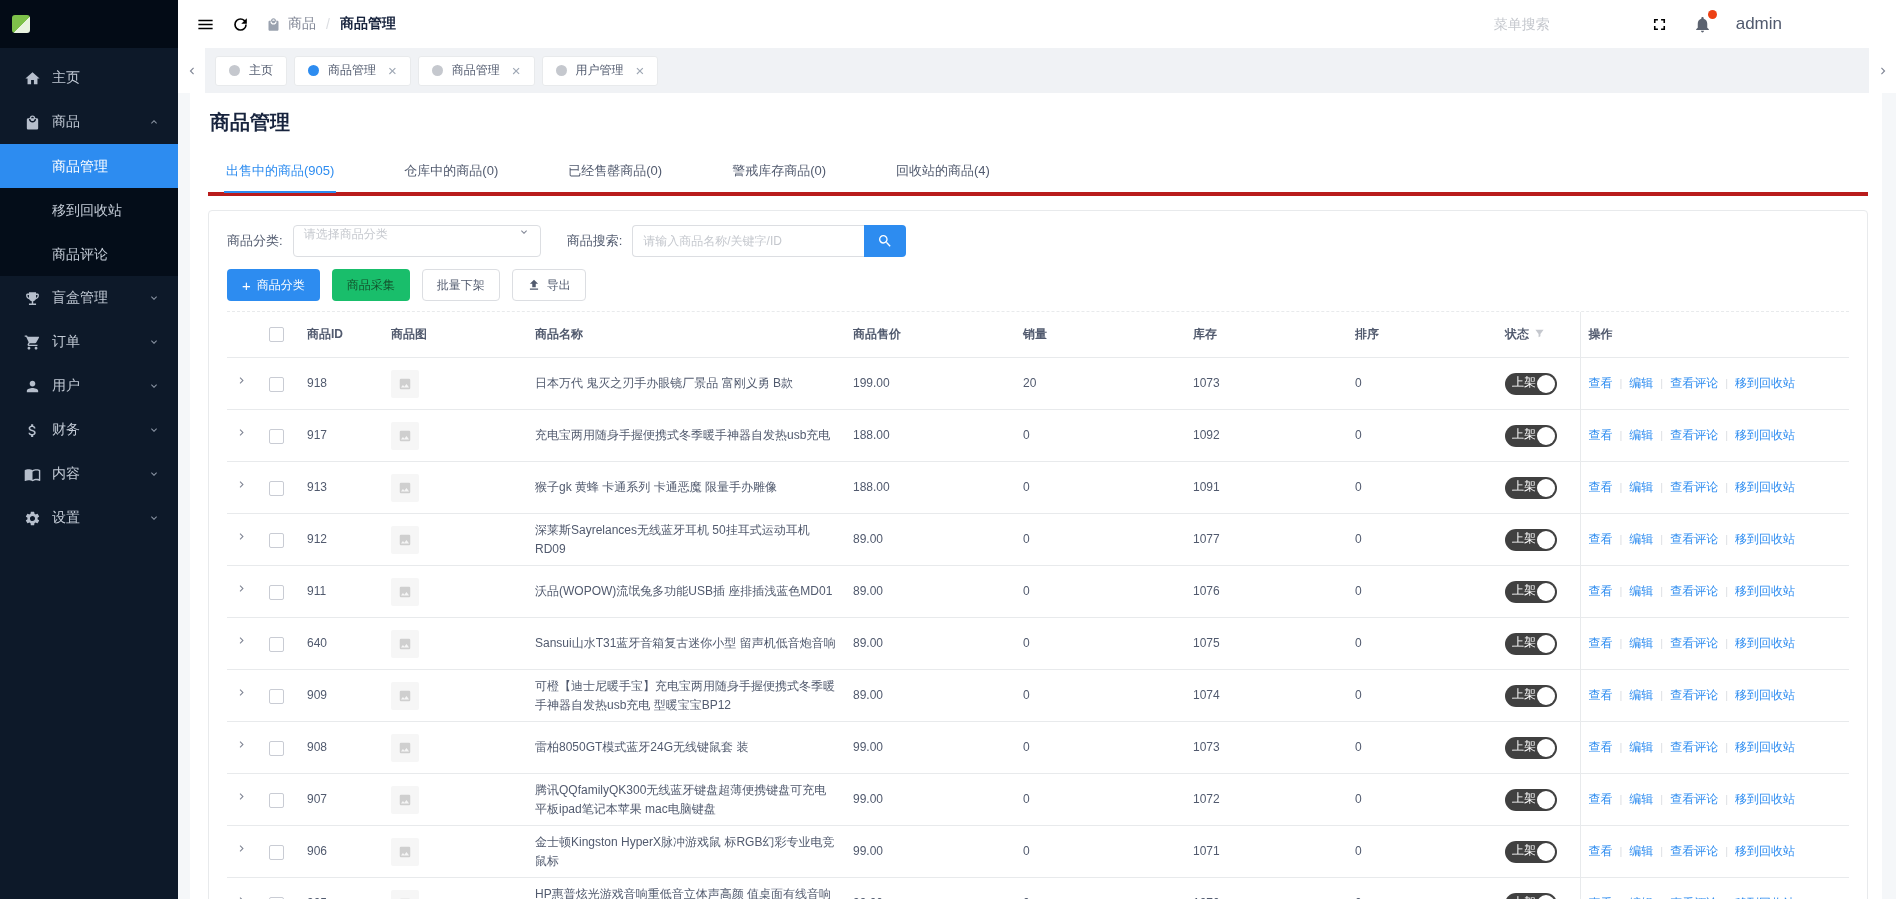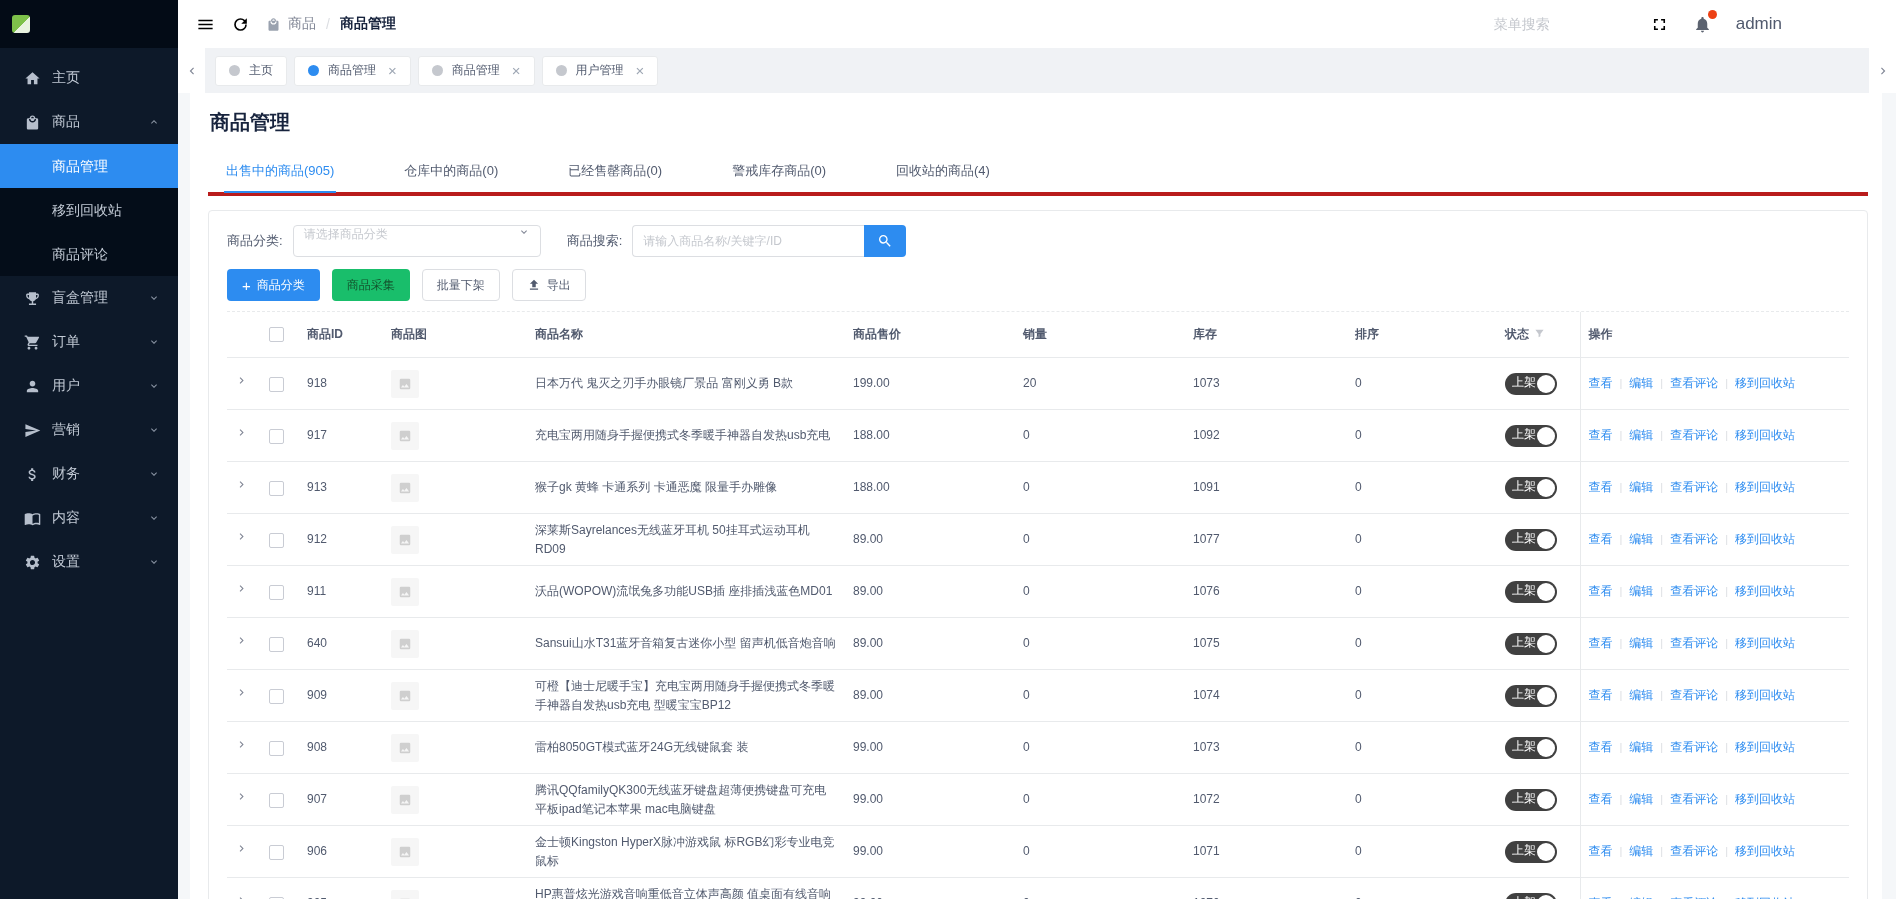"营销" div.menu-item { html: <div> <span> <svg> <path></path> </svg> </span> <span>营销</span> <span> <svg> <path></path> </svg> </span> </div> -> none }
